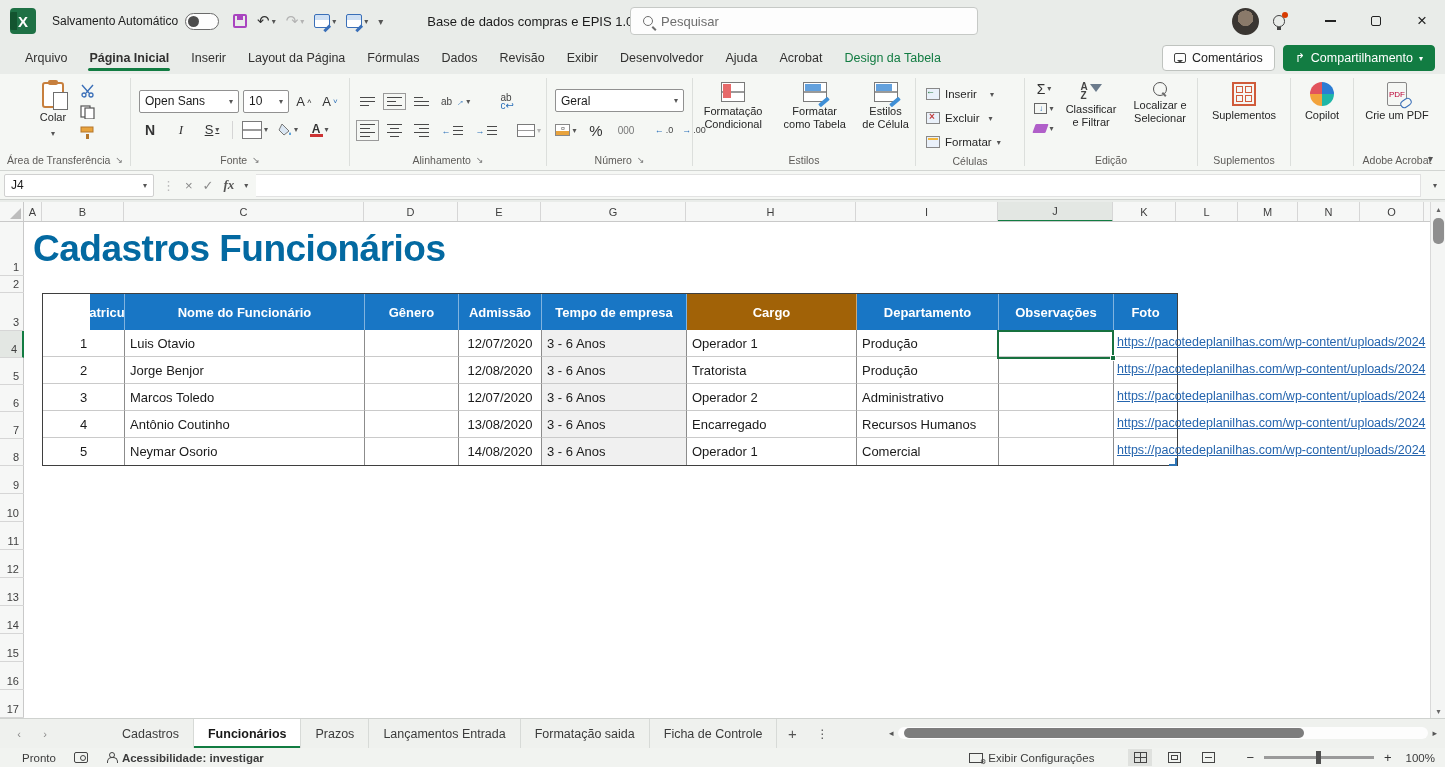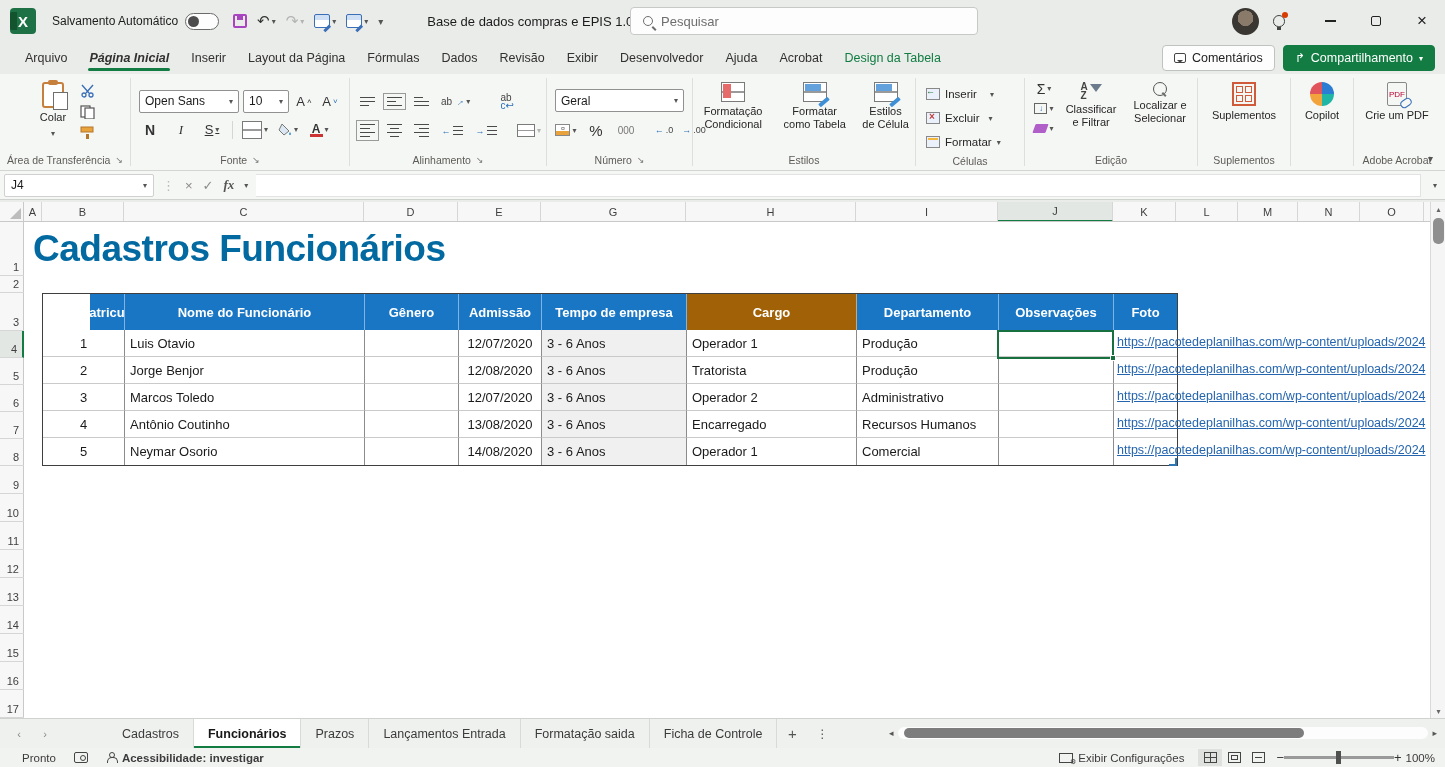"Página Inicial" .rtab.active { font-style: italic -> none }
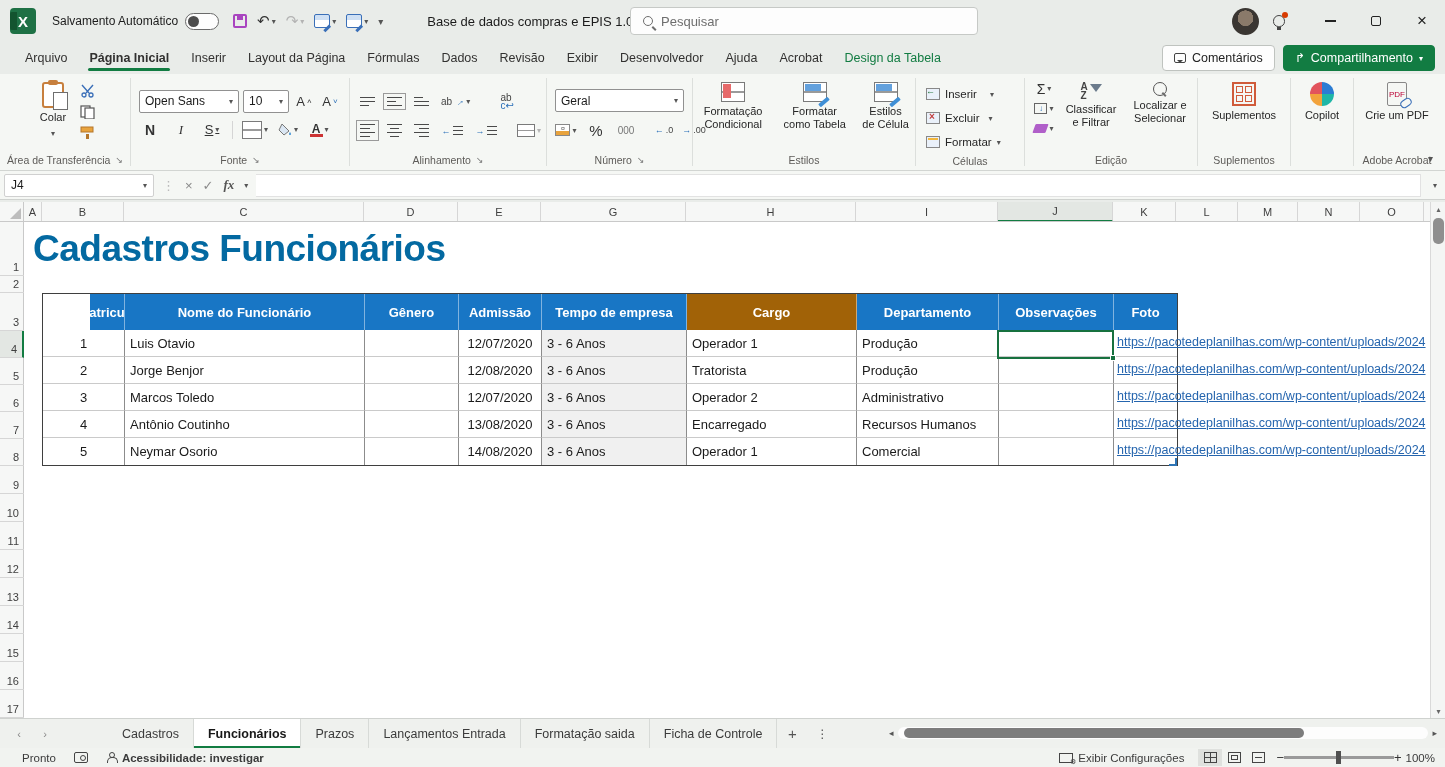"Exibir Configurações" #status-right { gap: none -> 10px }
